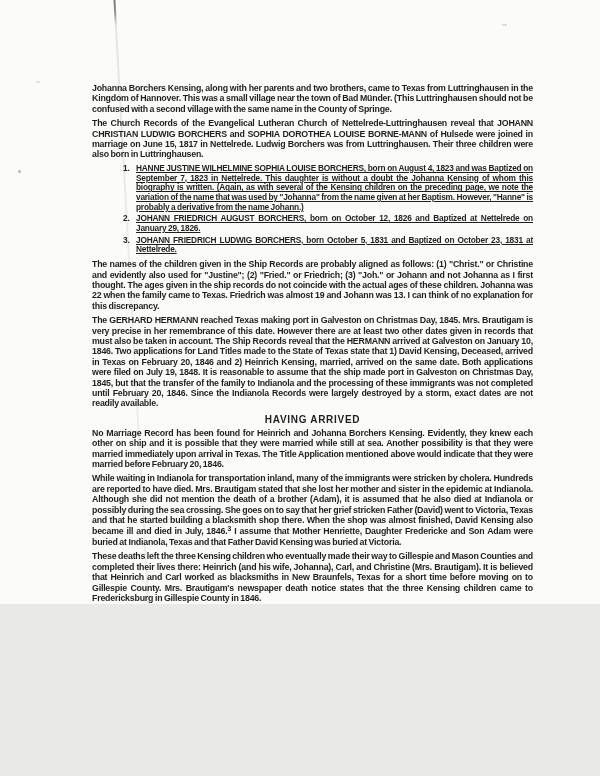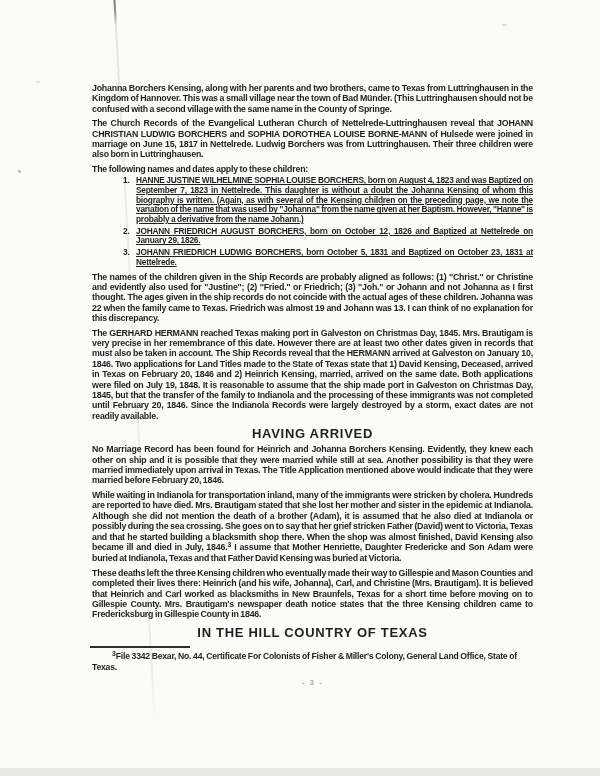"Johanna Borchers Kensing, along with" .page { height: 768px -> 604px }
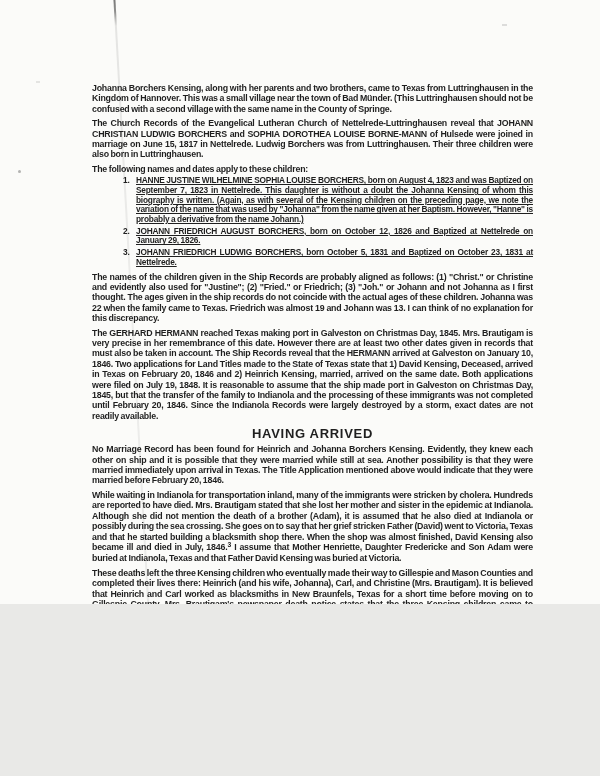"The following names and dates" p.para { html: <p>The following names and dates apply to these children:</p> -> none }
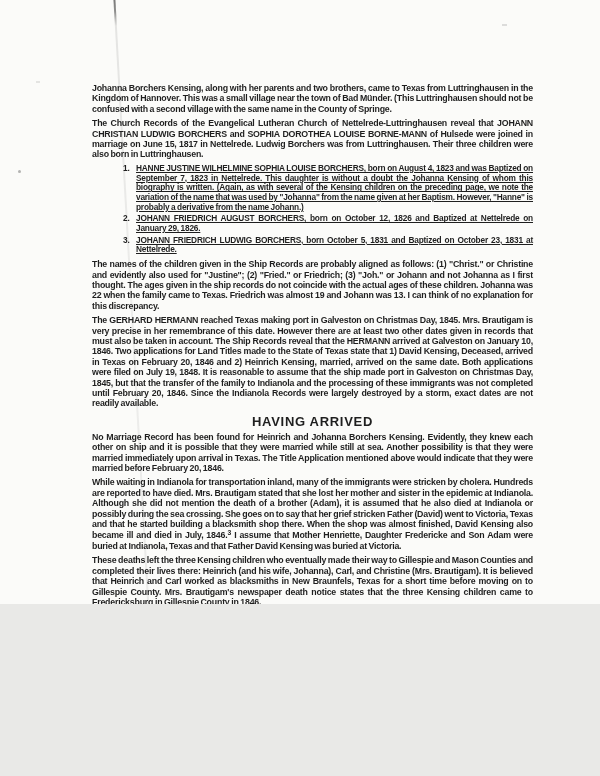"HAVING ARRIVED" .heading { font-size: 13px -> 10px }
